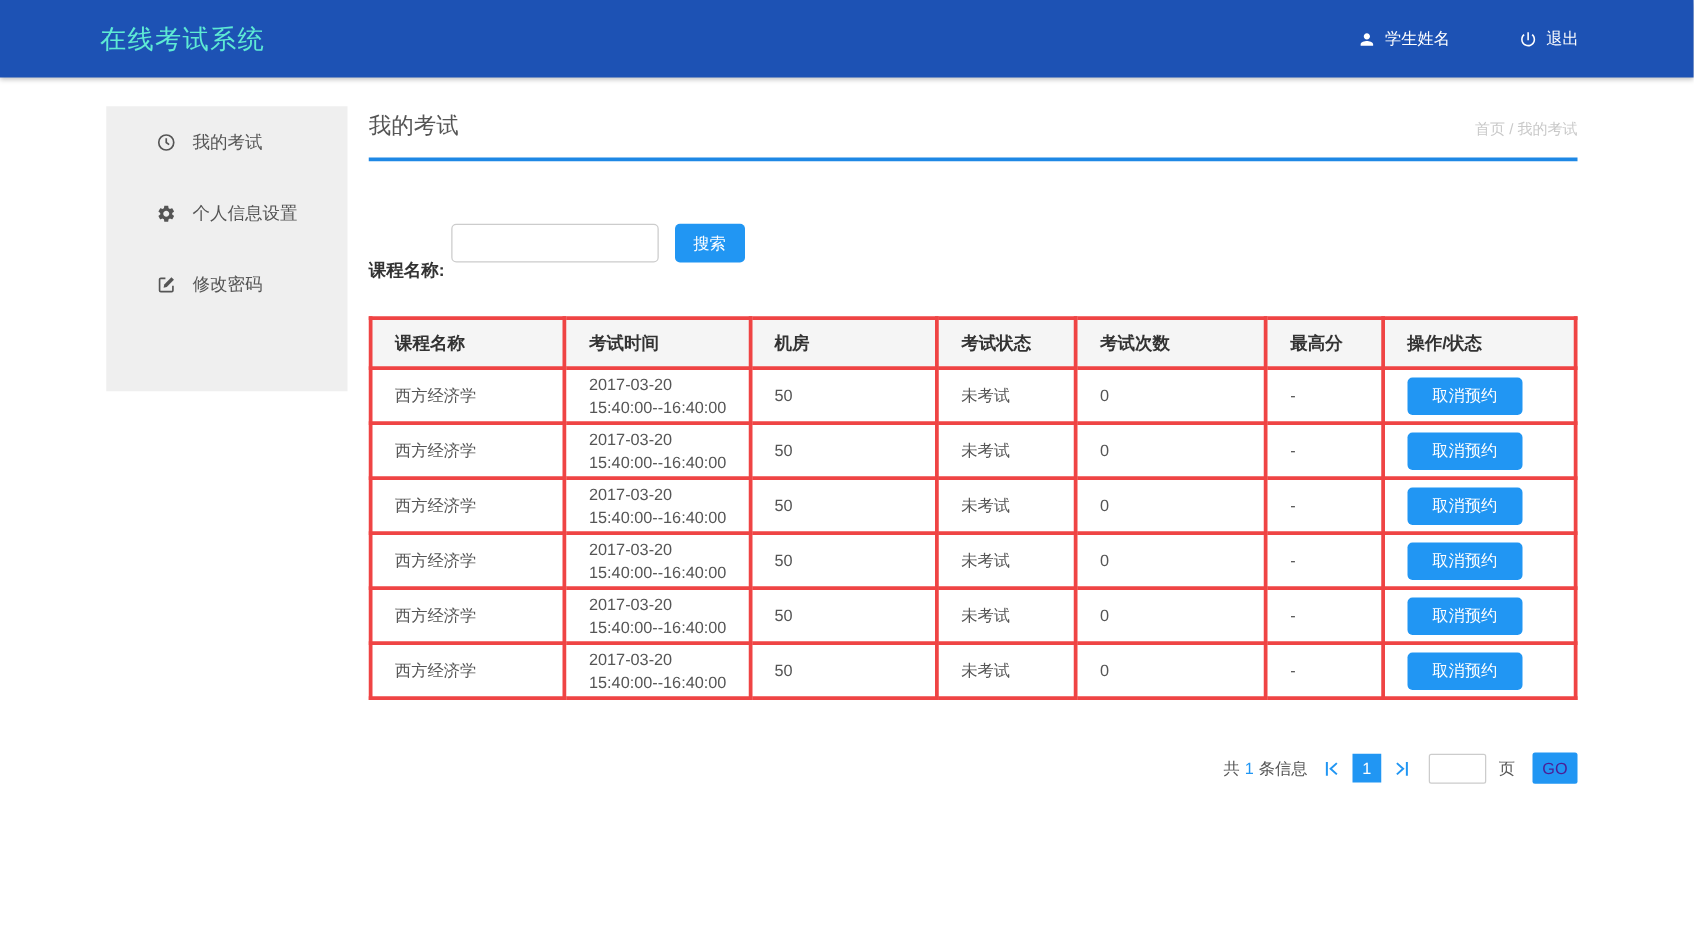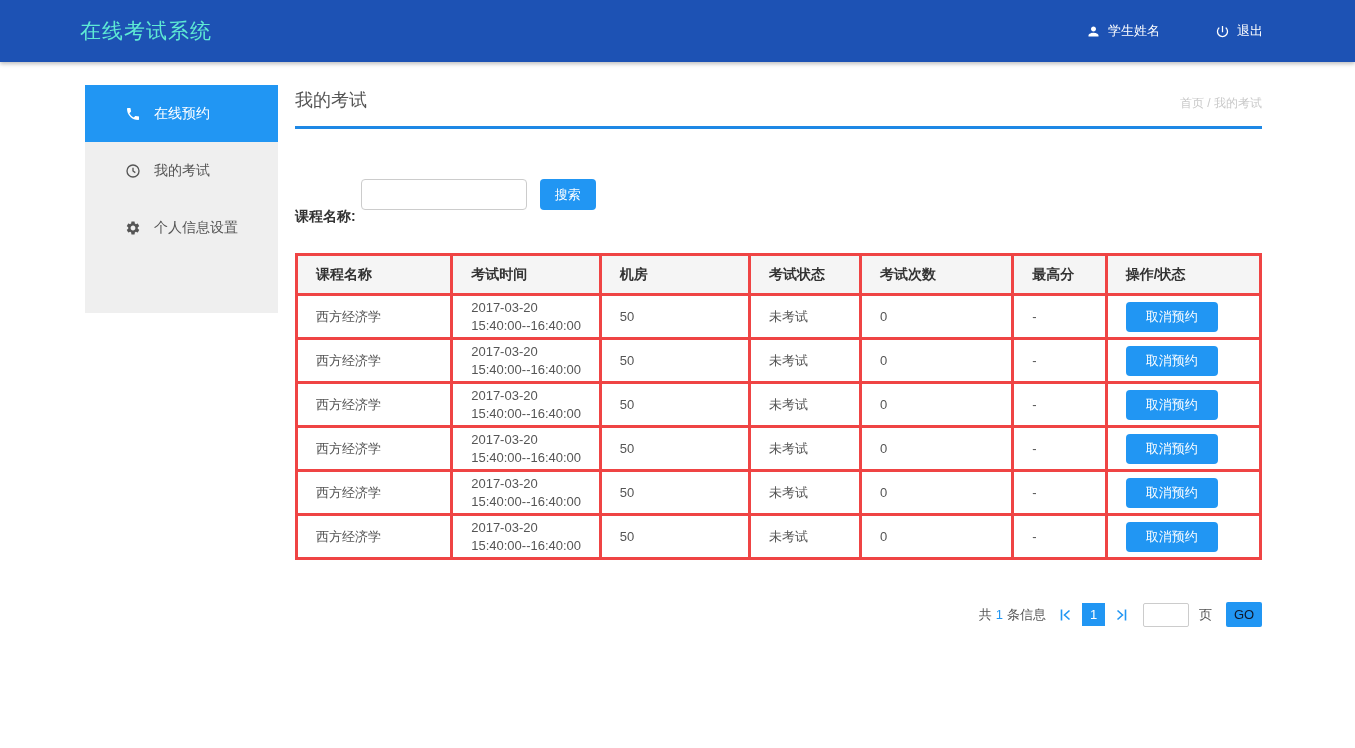"在线预约" div.side-item { html: <div> <span> <svg> <path></path> </svg> </span> <span>在线预约</span> </div> -> none }
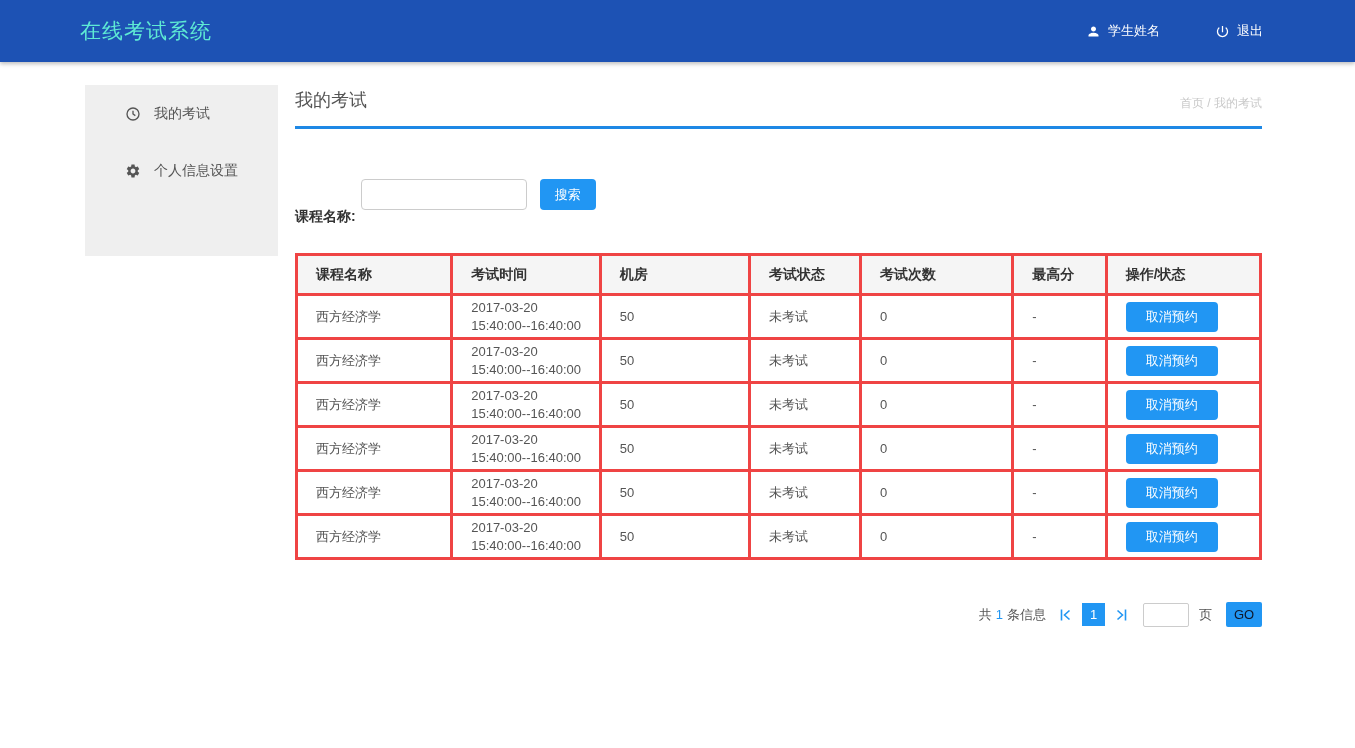"修改密码" div.side-item { html: none -> <div> <span> <svg> <path></path> <path></path> </svg> </span> <span>修改密码</span> </div> }
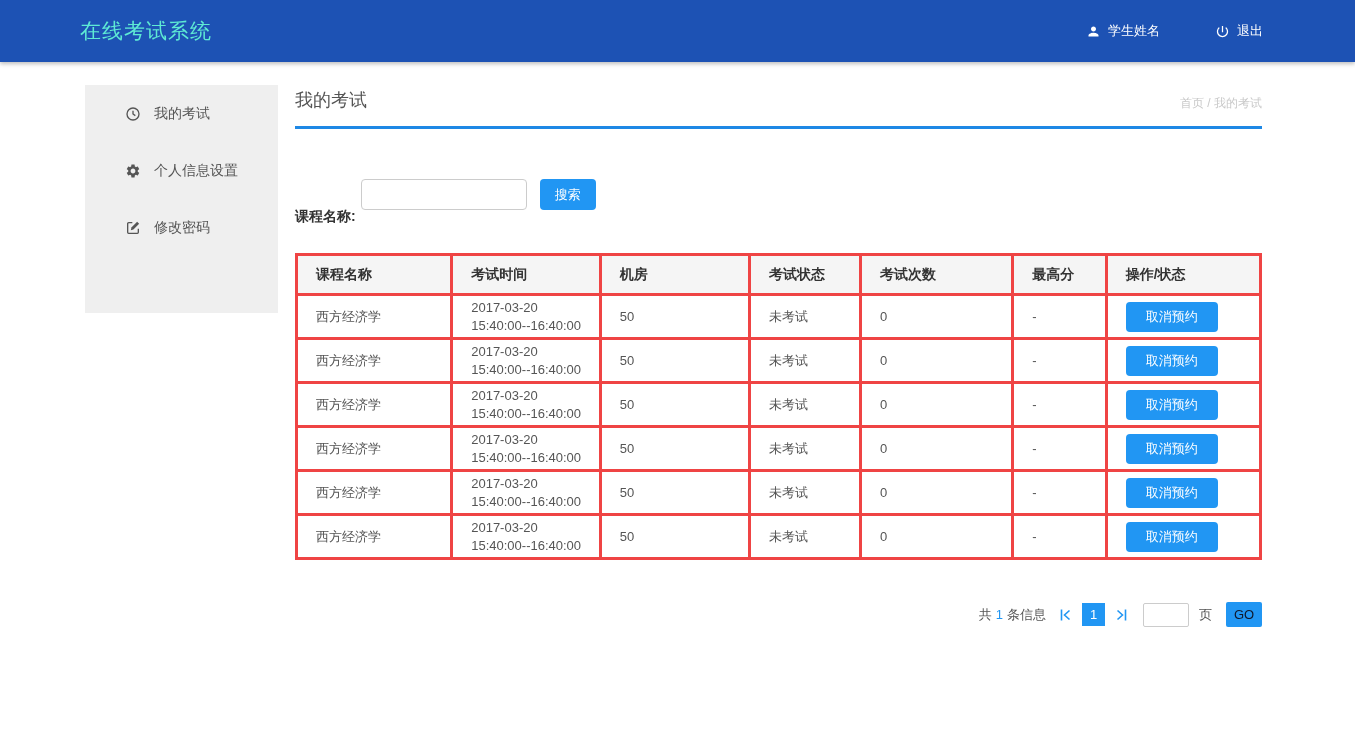"GO" .pg-go { color: #0f172a -> #4c1d95 }
